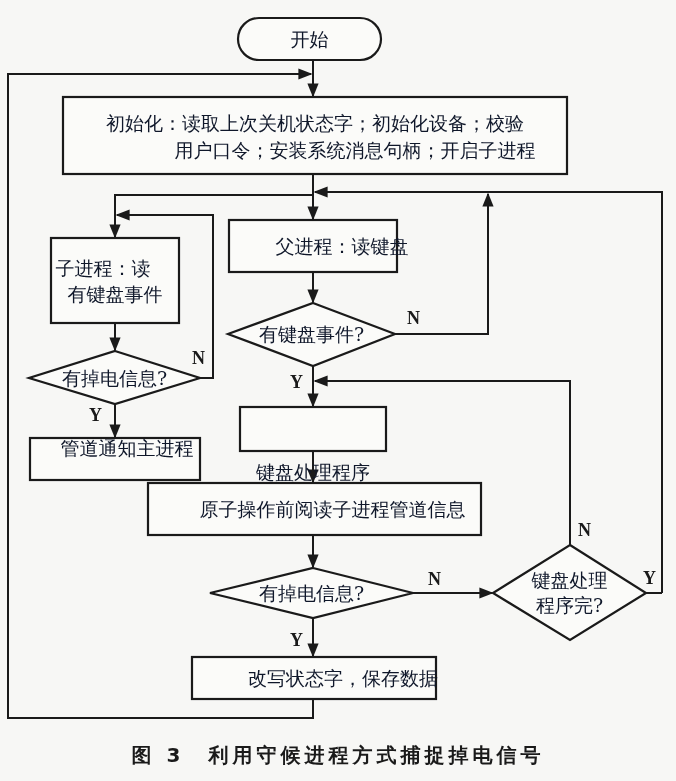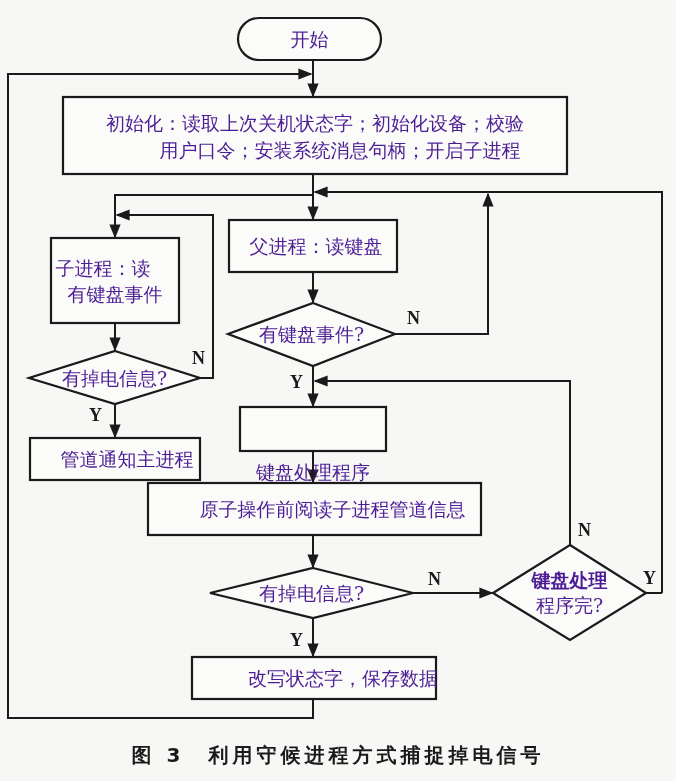"开始" .txt { color: #4c1d95 -> #0f172a }
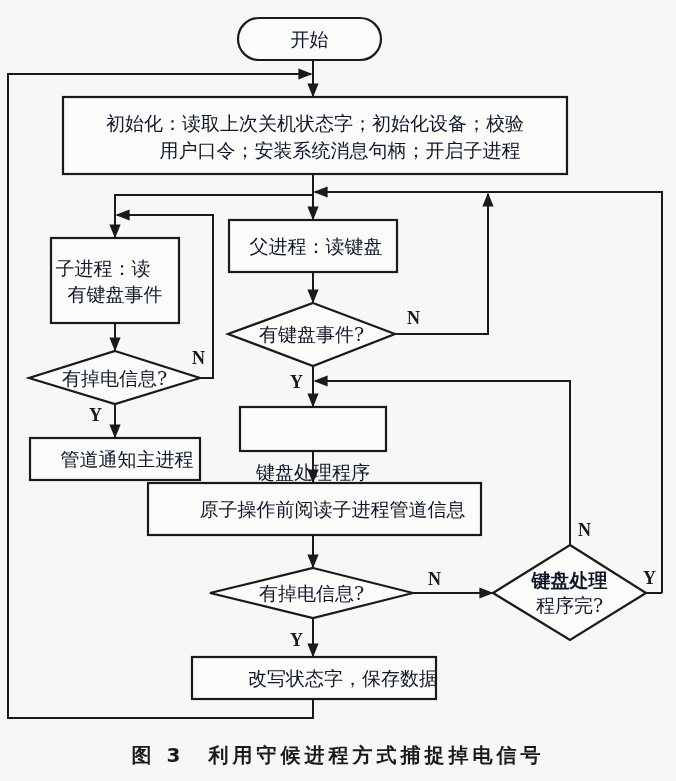"用户口令；安装系统消息句柄；开启子进程" div.txt { left: 50px -> 65px }
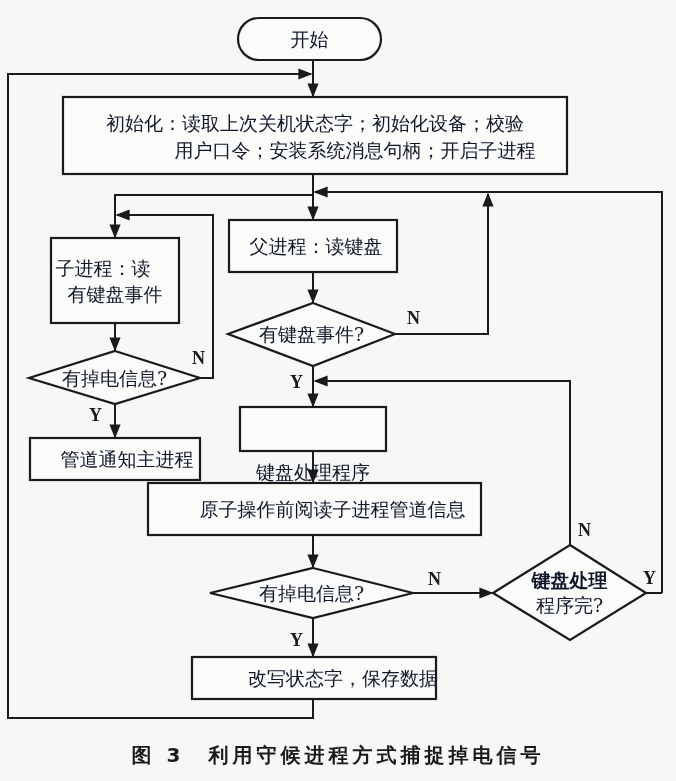"父进程：读键盘" div.txt { left: 216px -> 242px }
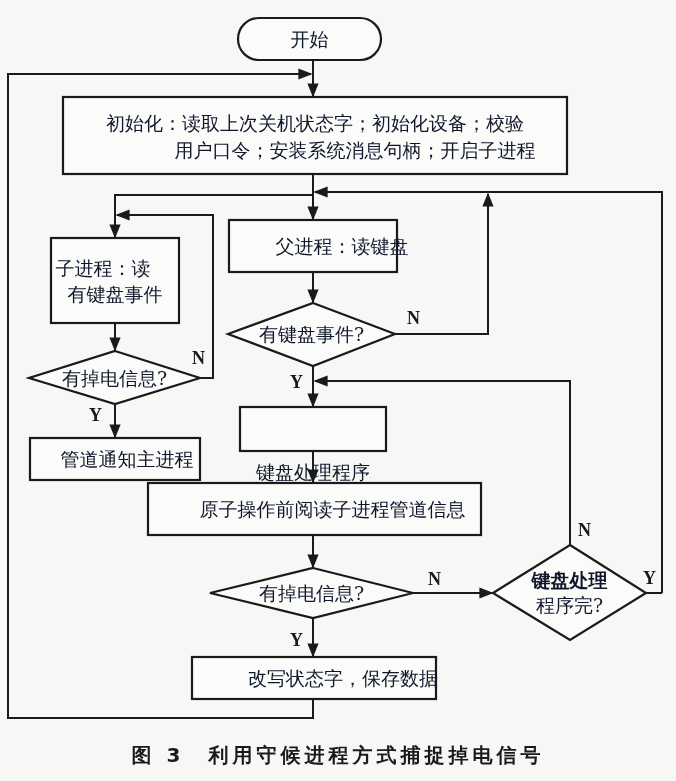"管道通知主进程" div.txt { top: 447px -> 436px }
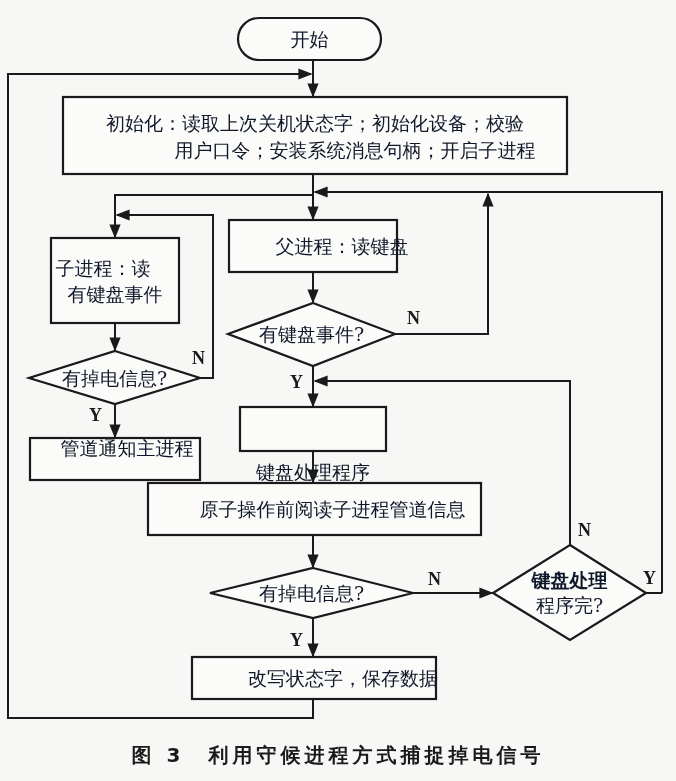"键盘处理" div.txt { font-weight: bold -> none }
